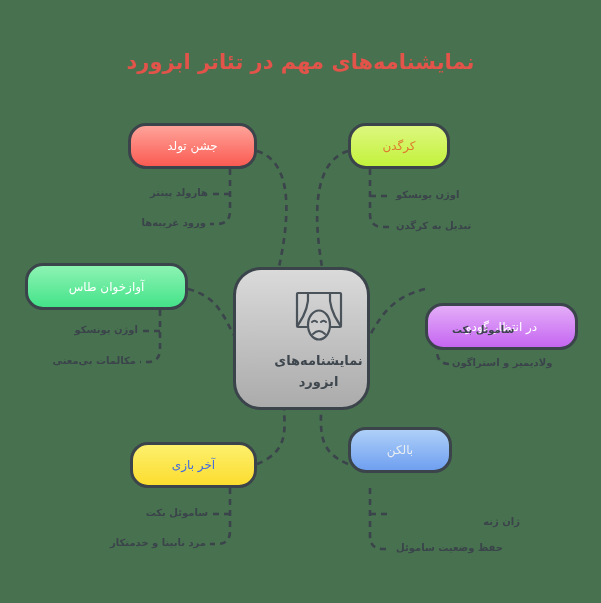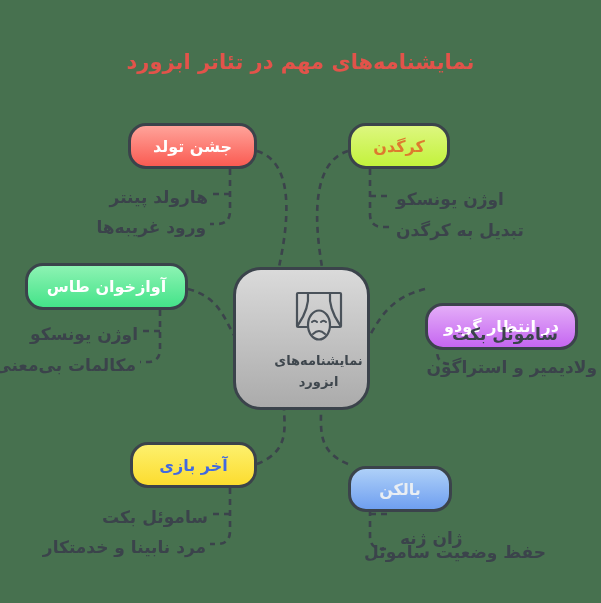"جشن تولد" .node { font-size: 16px -> 12px; font-weight: bold -> normal }
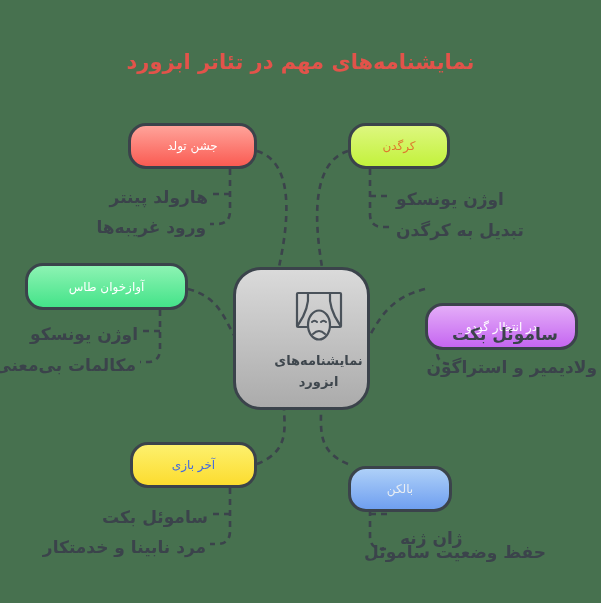"هارولد پینتر" .sub { font-size: 17px -> 10px }
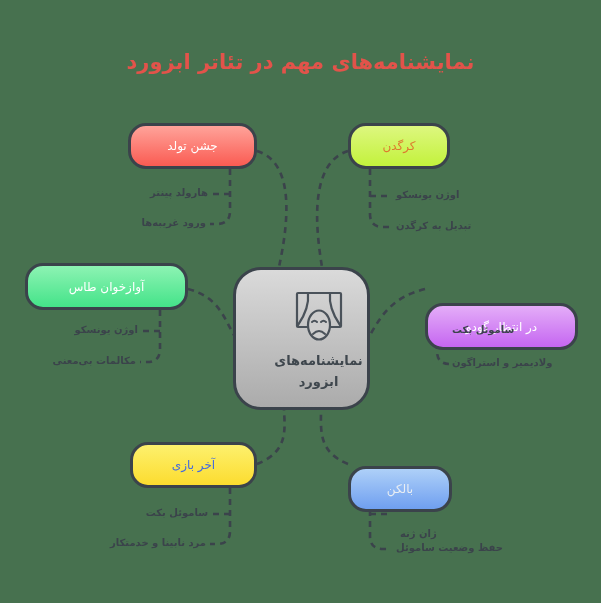"بالکن" #node-balkon { top: 466px -> 427px }
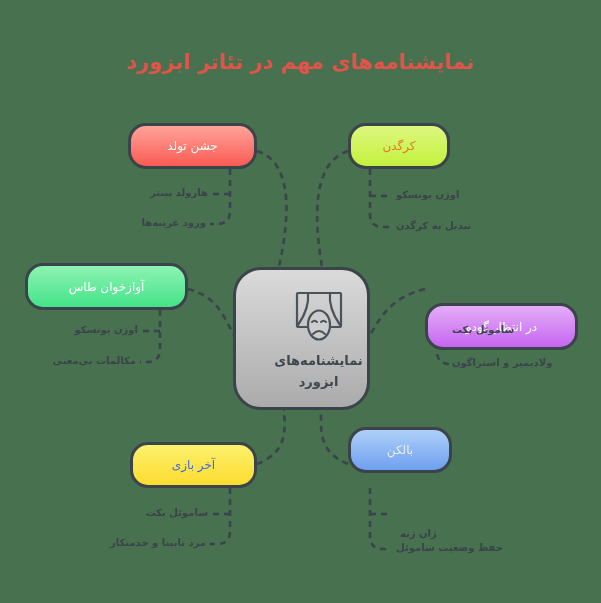"ژان ژنه" div.sub { text-align: none -> right; top: 528px -> 516px }
